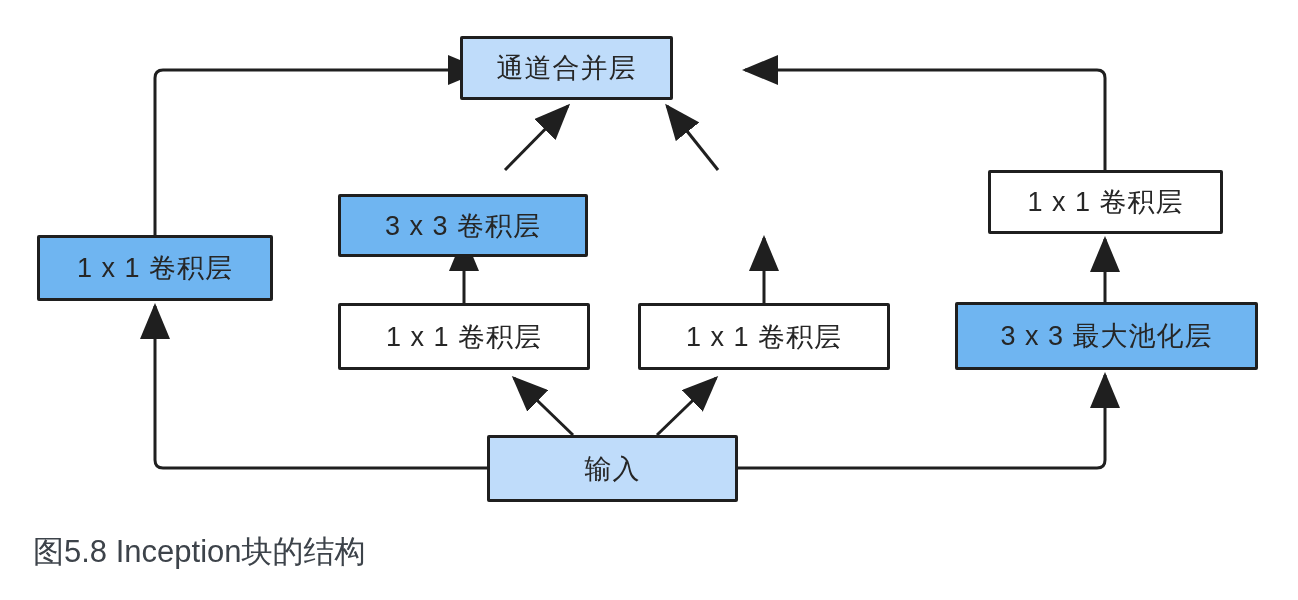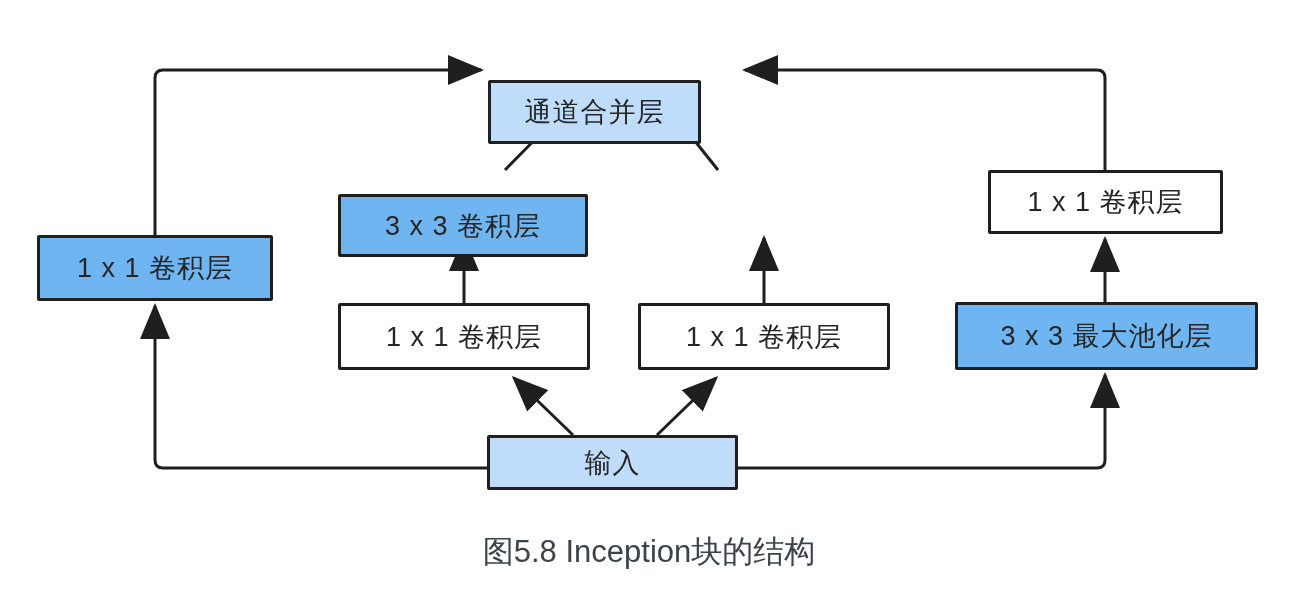"通道合并层" .node-concat { left: 488px -> 460px; margin-top: 44px -> none }
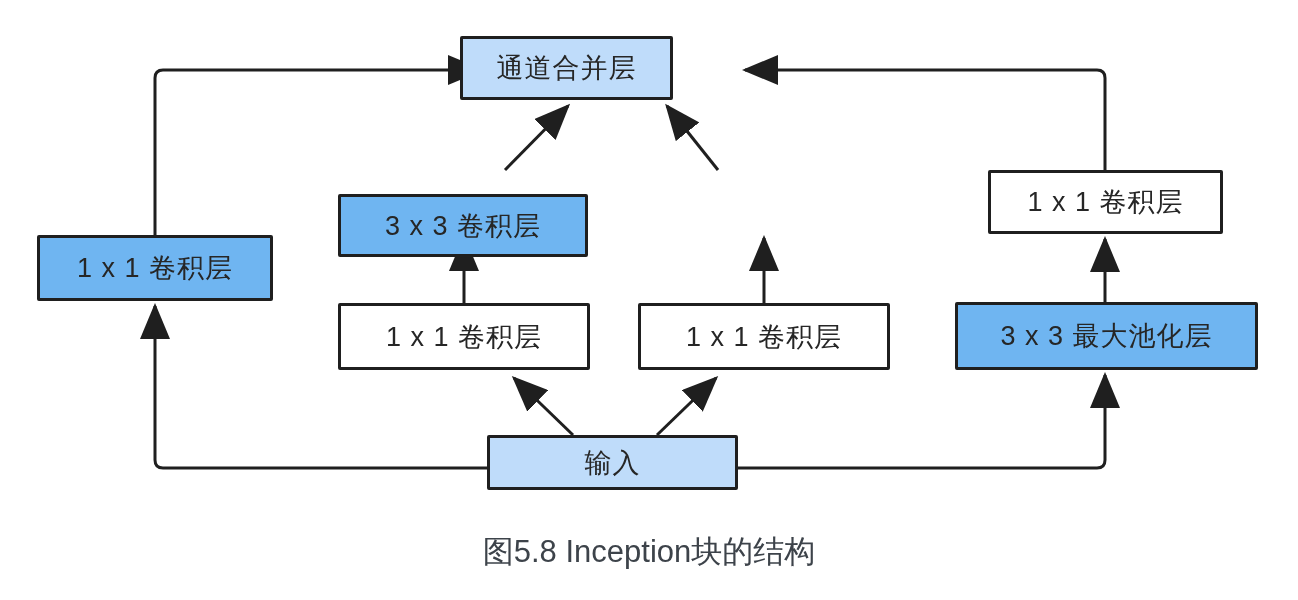"输入" .node-input { height: 55px -> 67px }
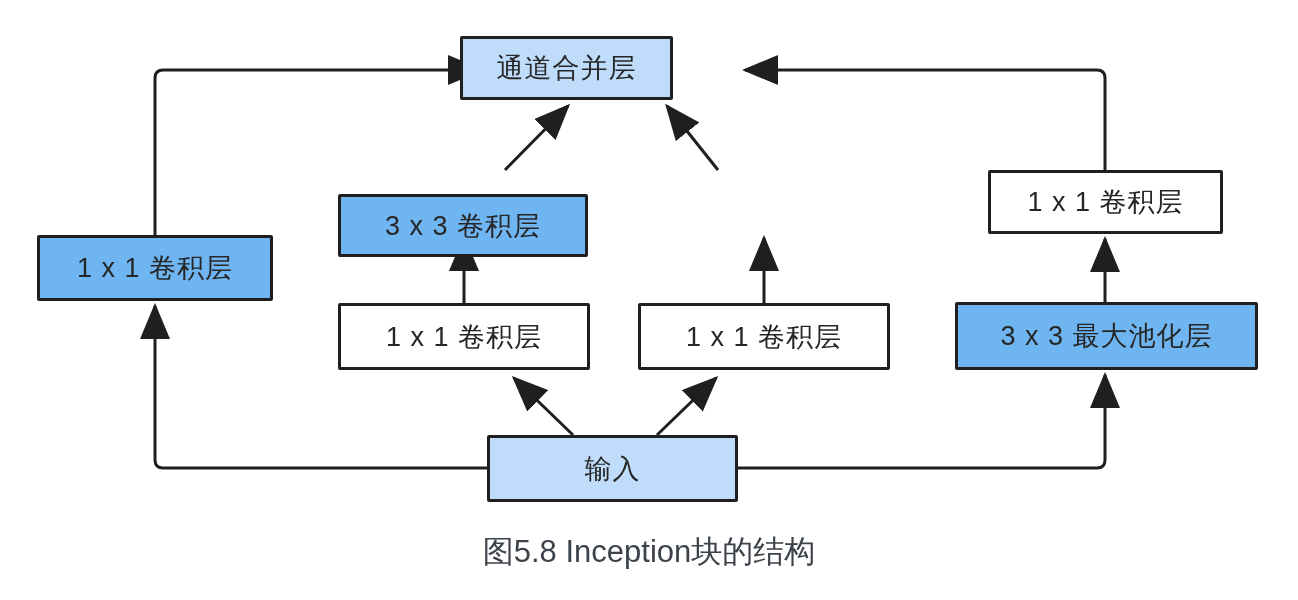"图5.8 Inception块的结构" .caption { padding-left: none -> 33px; text-align: center -> left }
